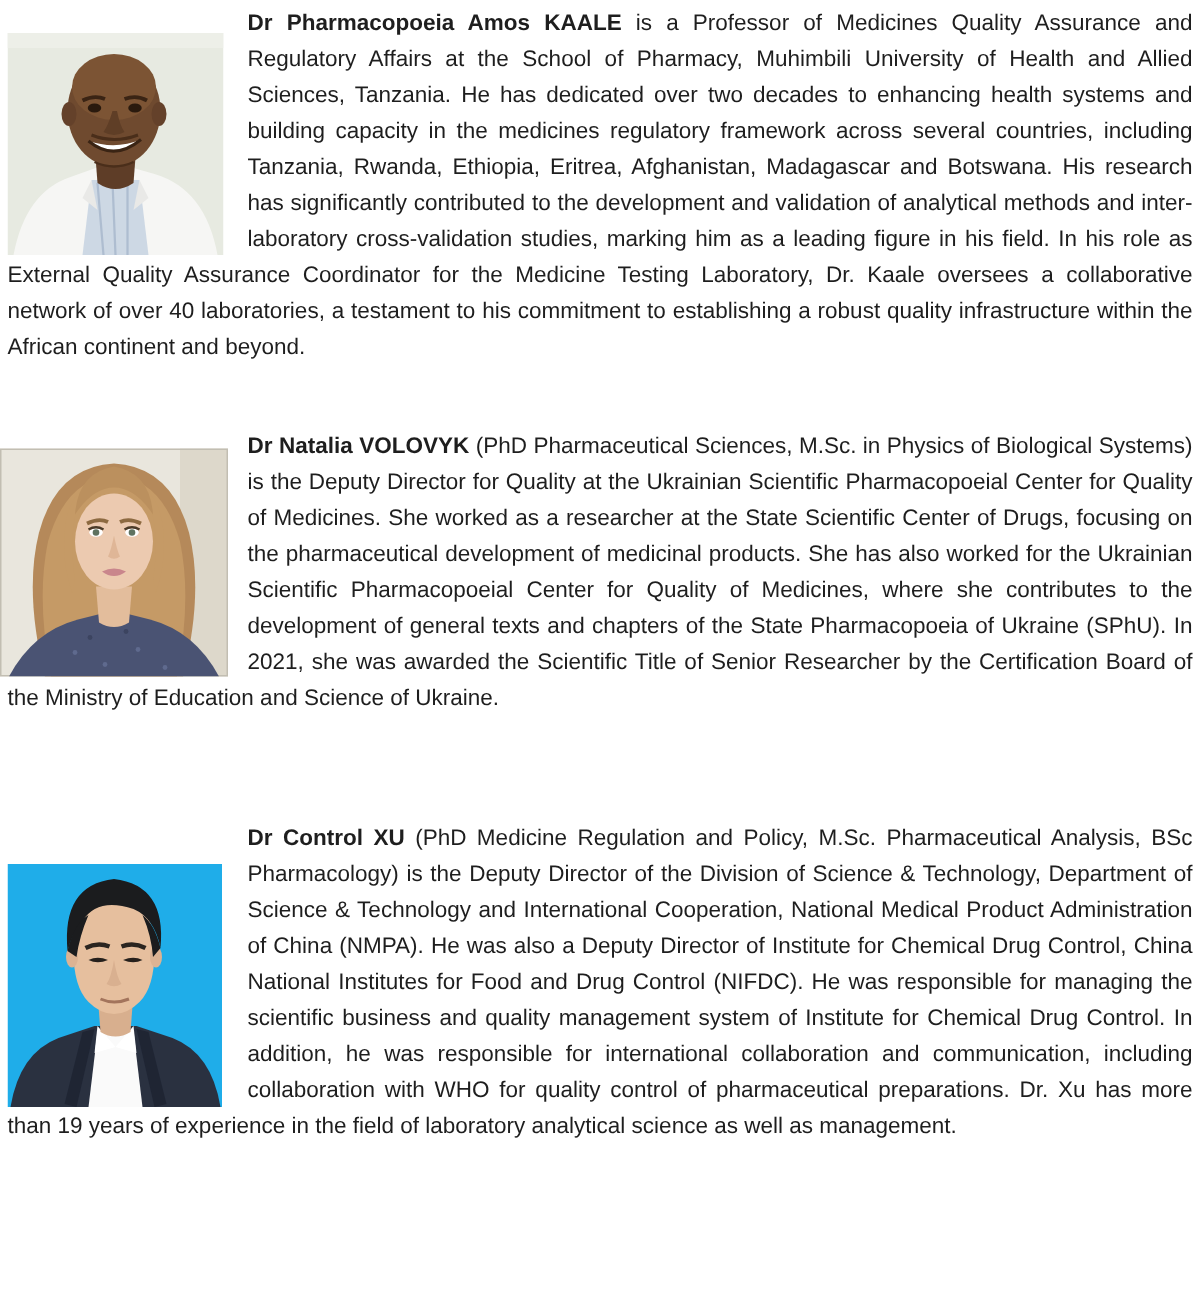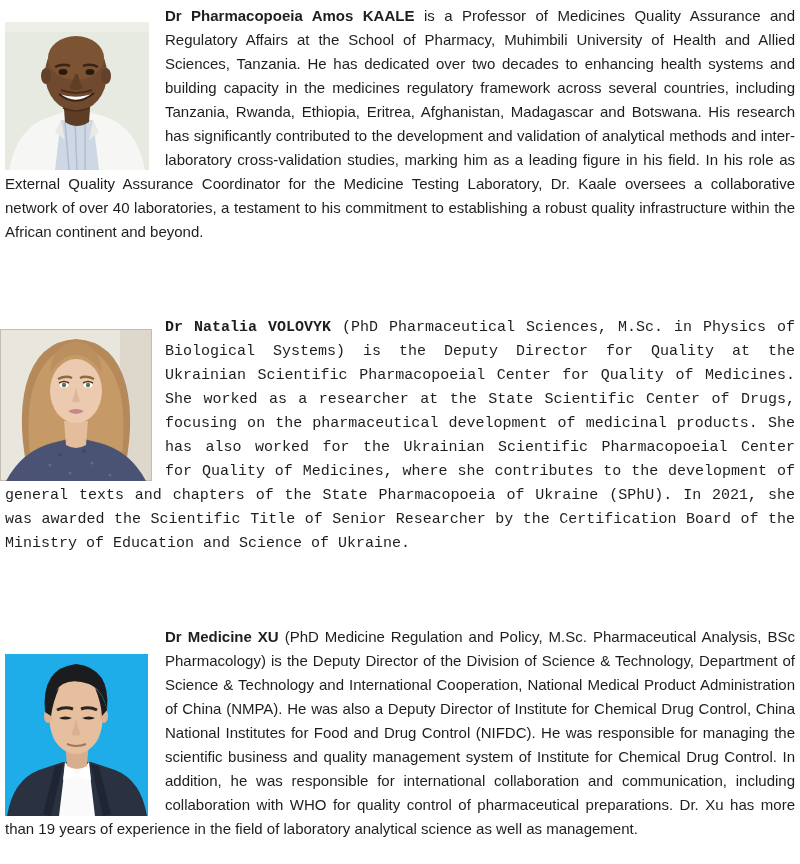"Dr Natalia VOLOVYK (PhD Pharmaceutical" .bio-2 { font-family: Liberation Mono, monospace -> none; margin-top: 72px -> 42px }
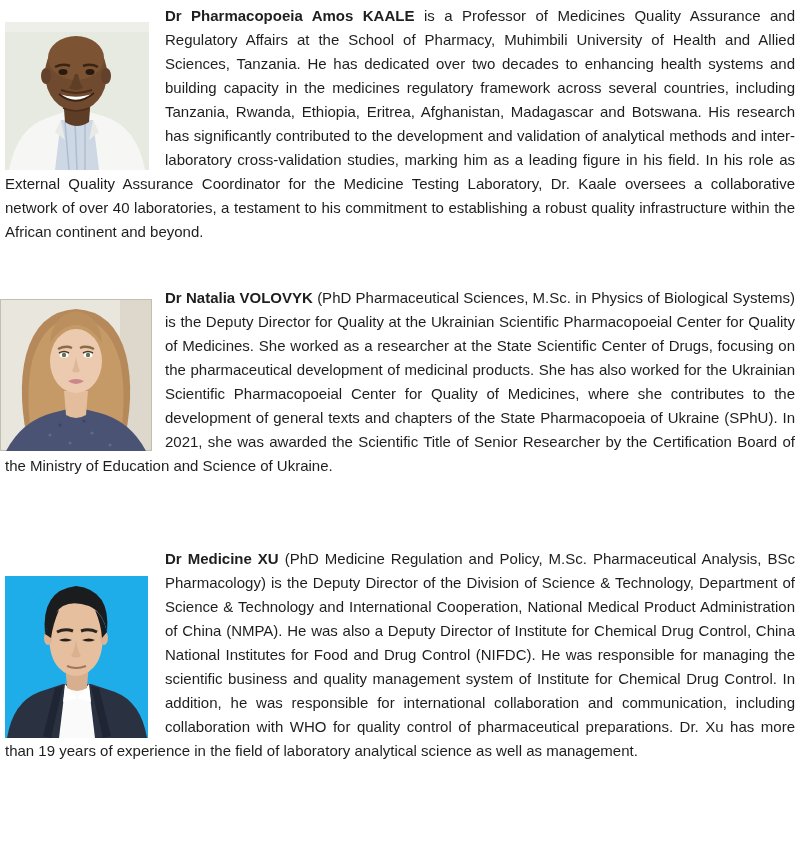"Dr Medicine XU" b.bio-name { text: Medicine -> Control }
